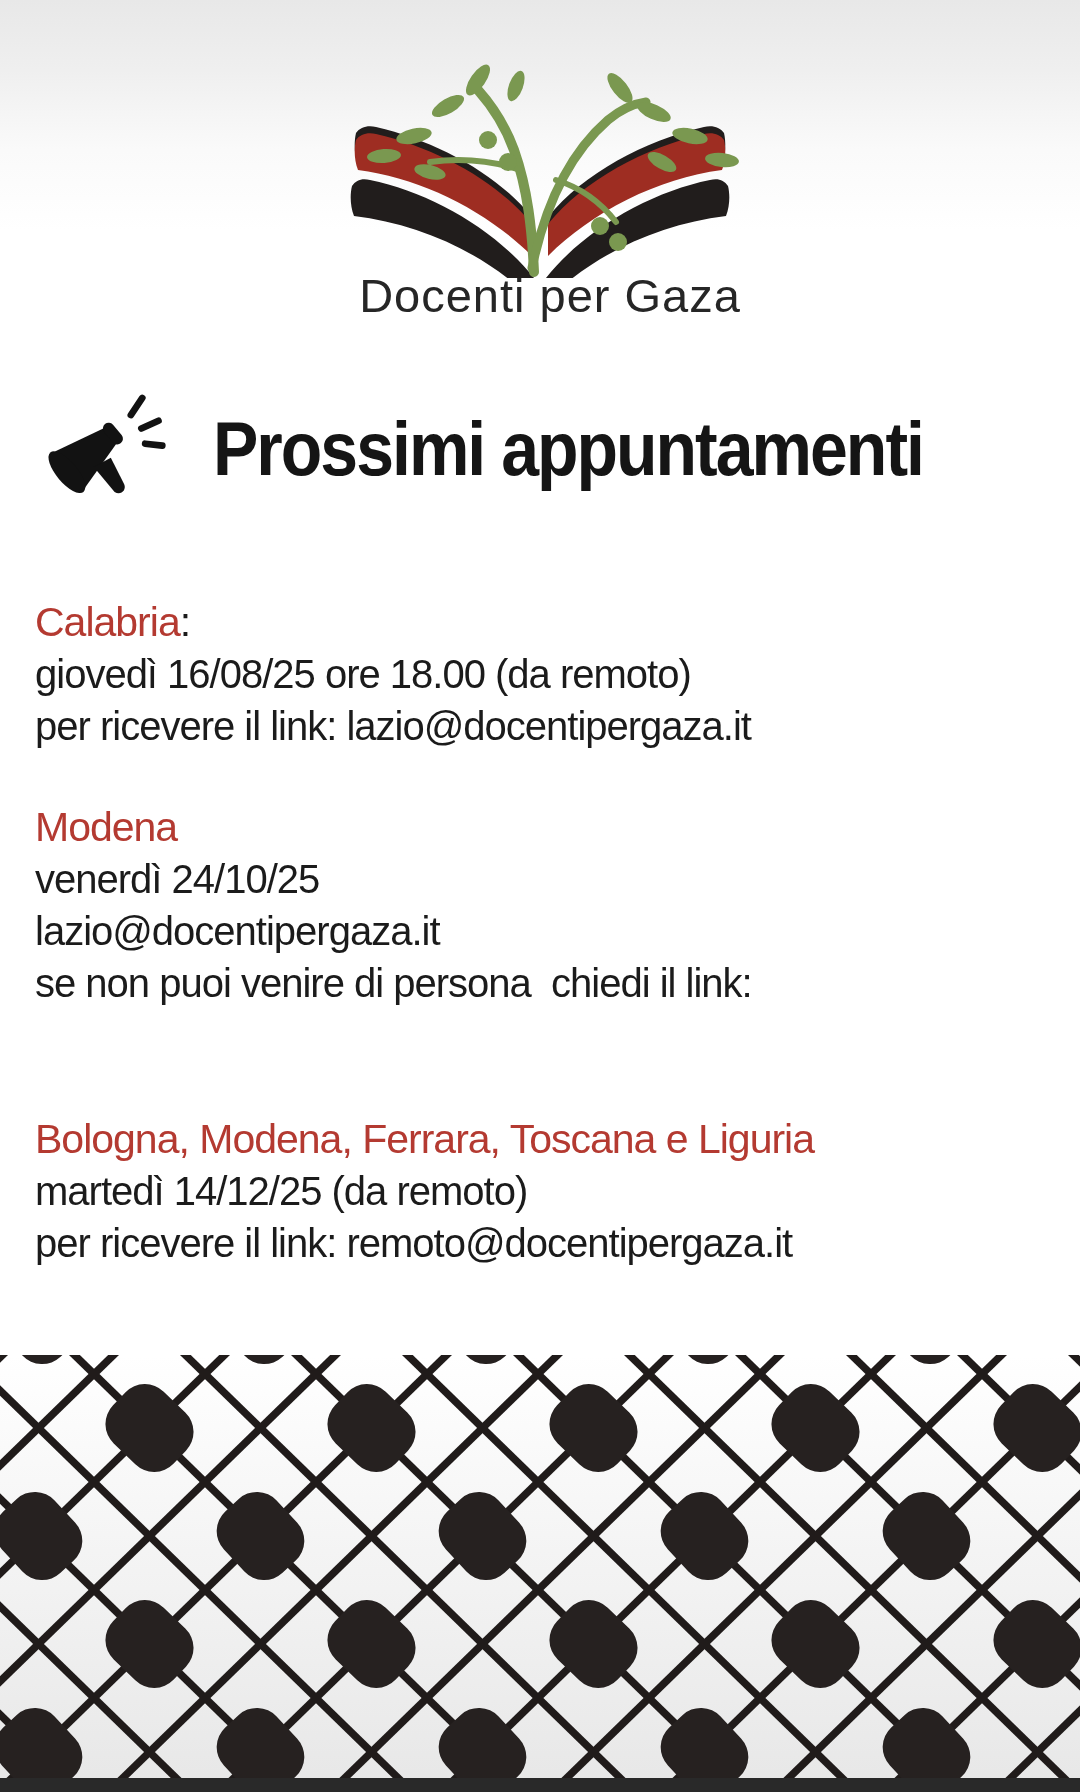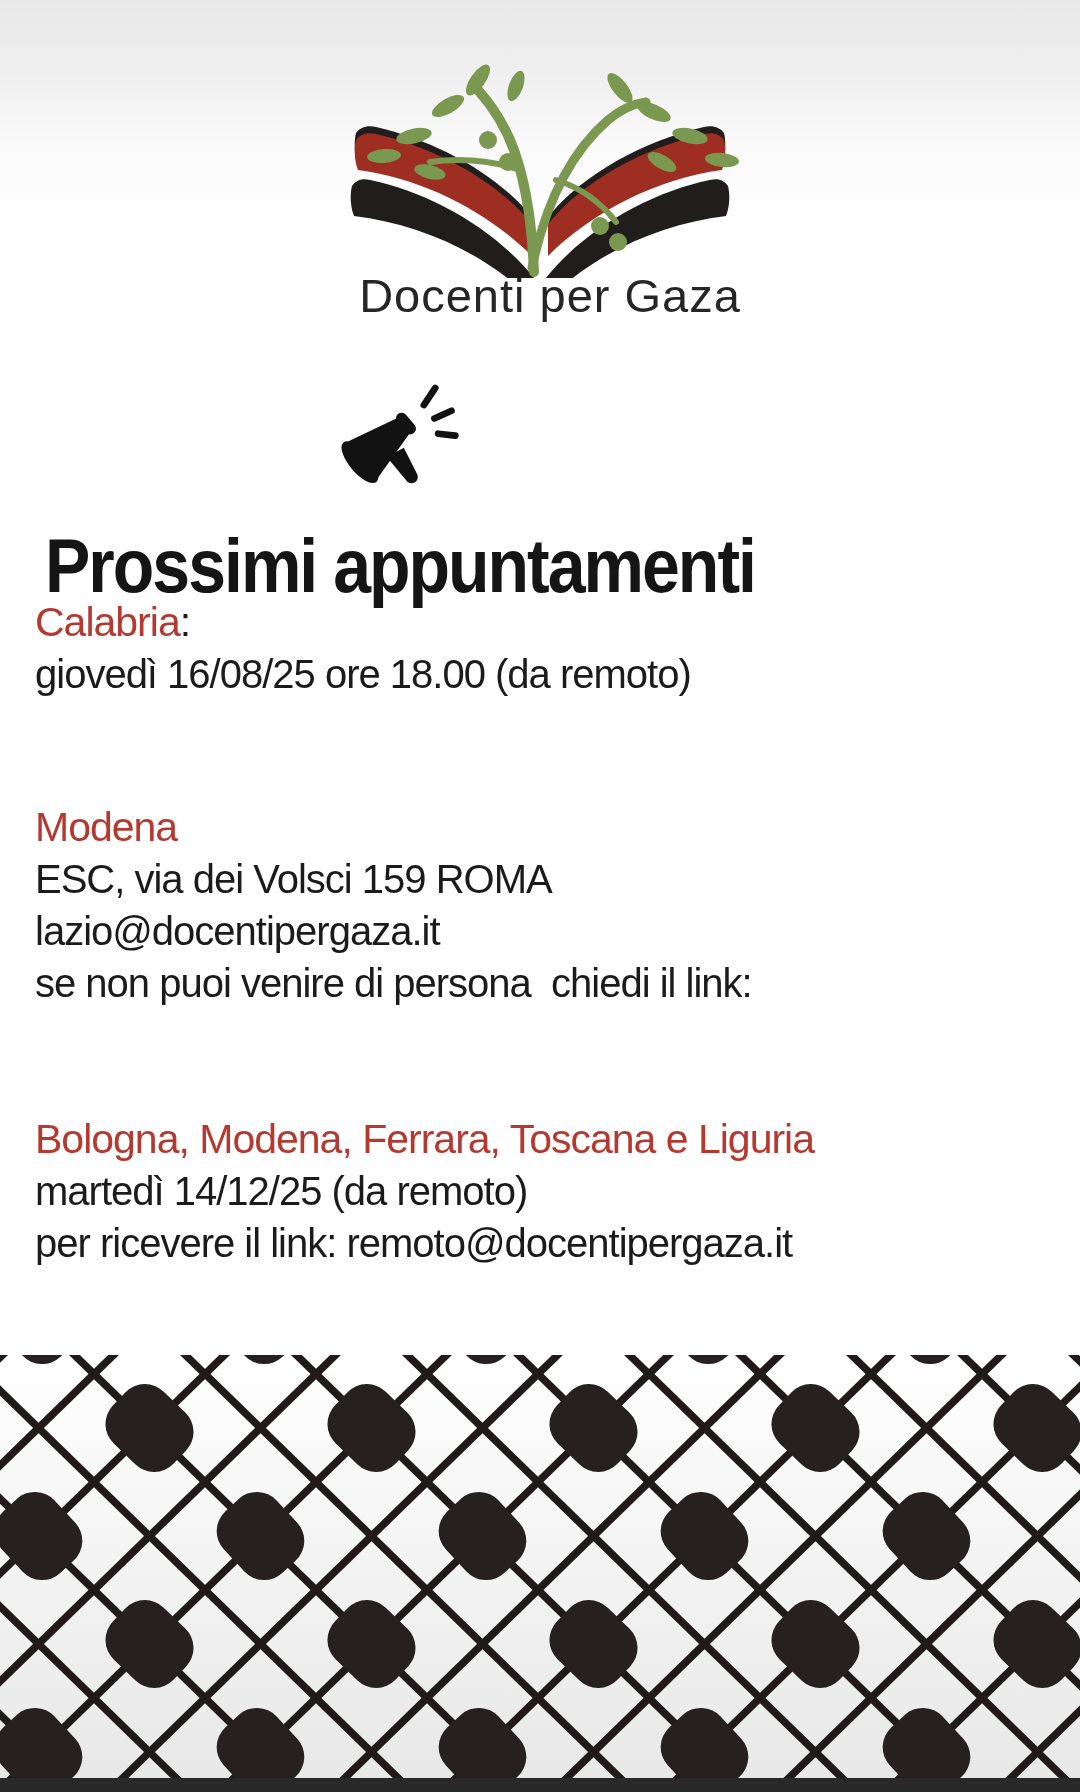"Prossimi appuntamenti" .title-row { flex-direction: column -> none; gap: 28px -> 44px }
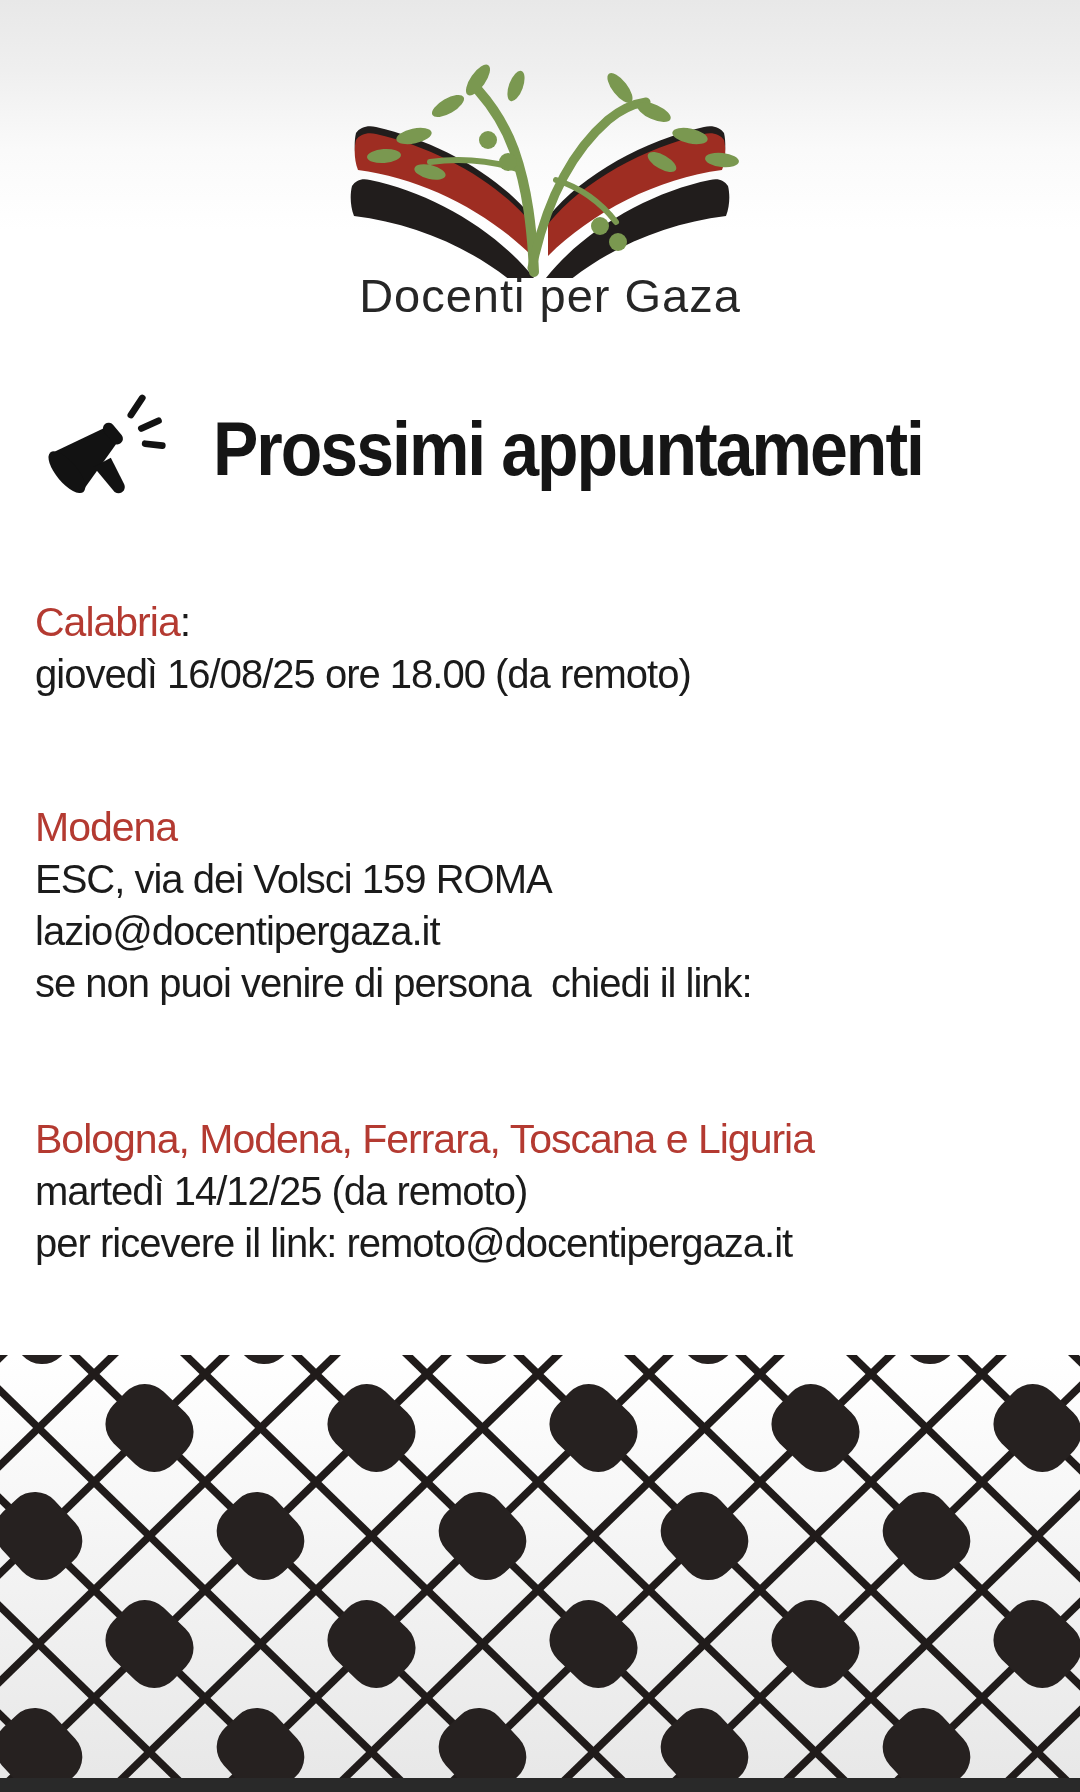"per ricevere il link: lazio@docentipergaza.it" div.line { html: none -> <div>per ricevere il link: lazio@docentipergaza.it</div> }
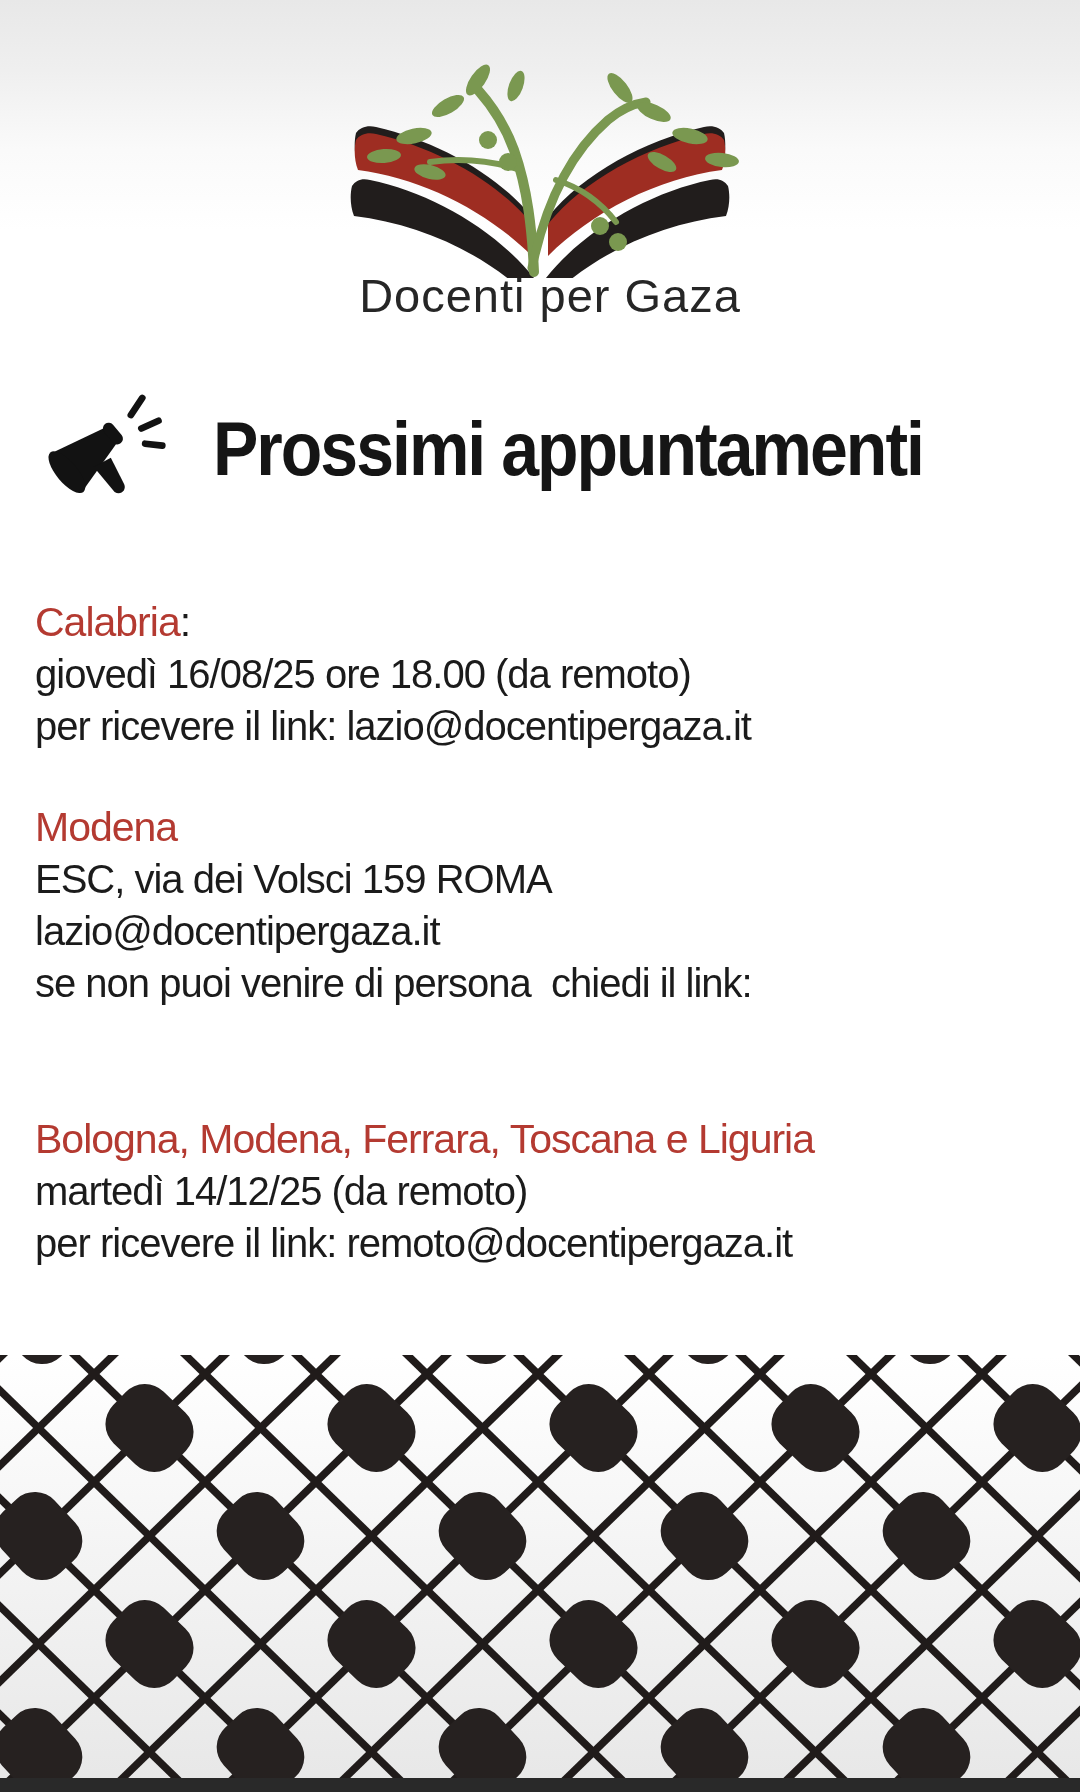"venerdì 24/10/25" div.line { html: none -> <div>venerdì 24/10/25</div> }
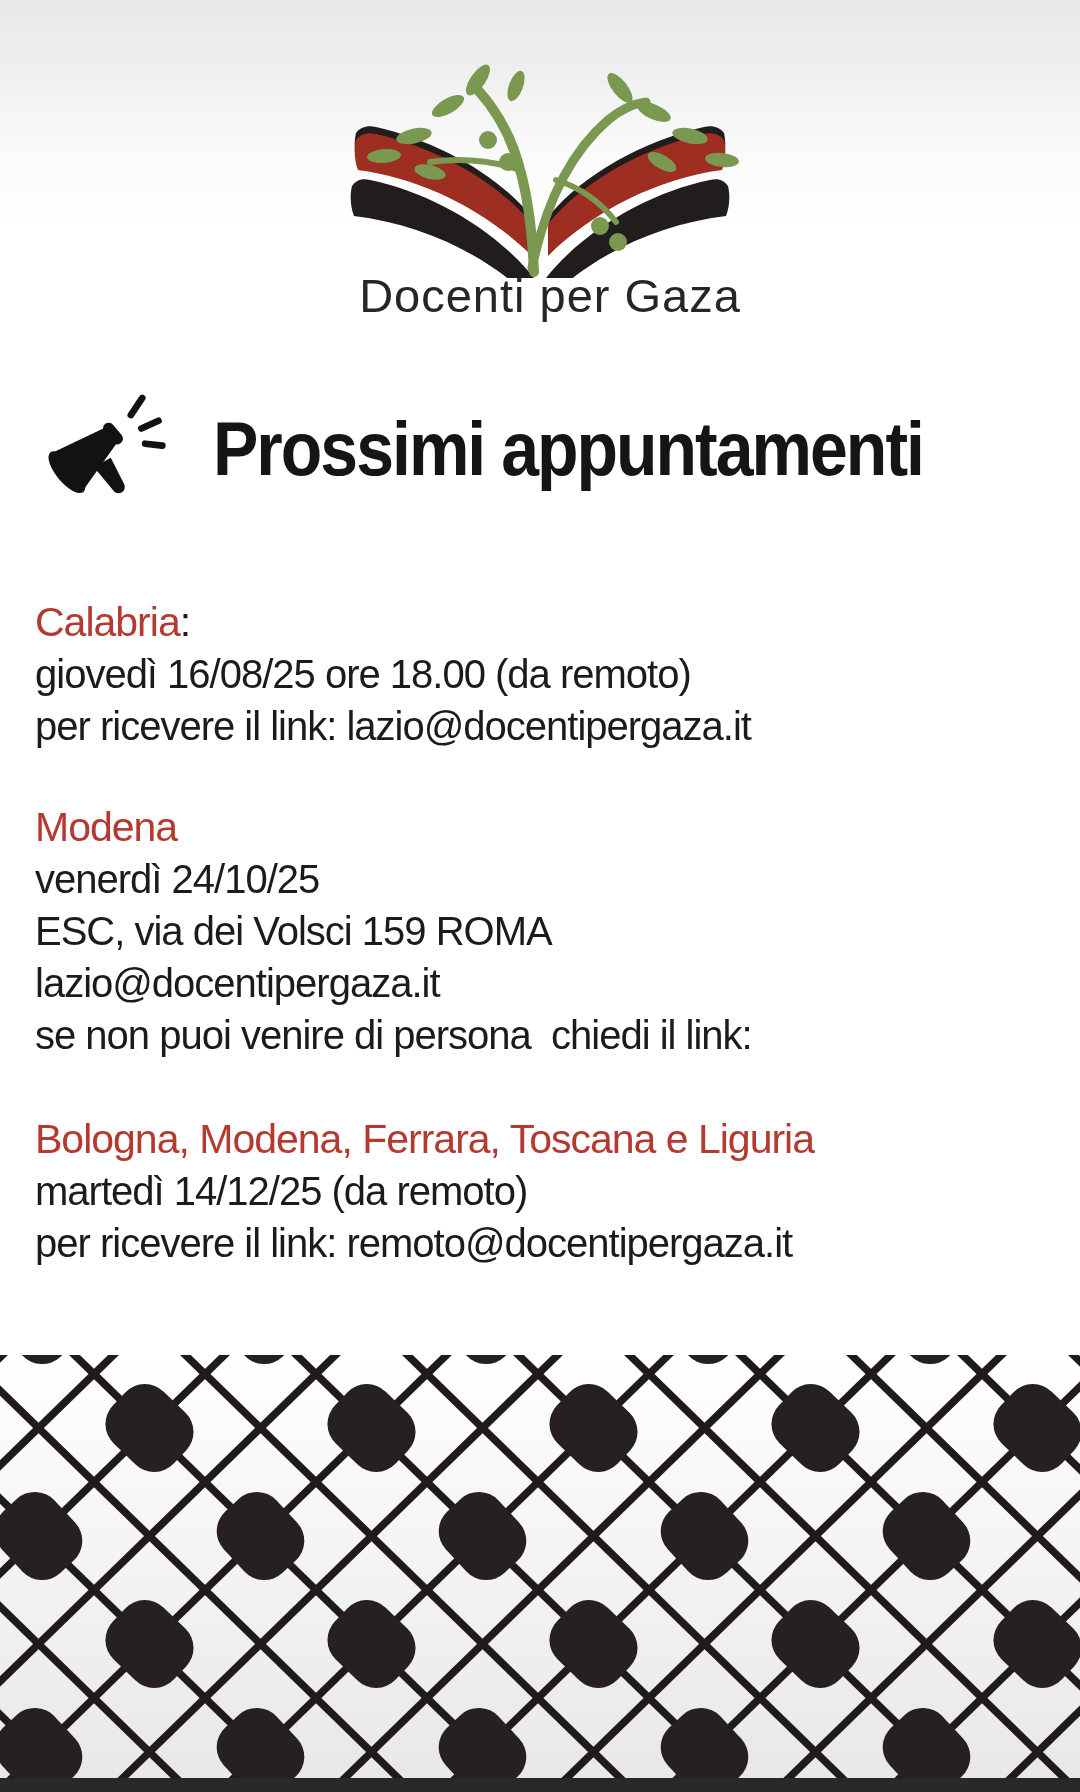"ESC, via dei Volsci 159" div.line { html: <div>ESC, via dei Volsci 159 ROMA</div> -> none }
